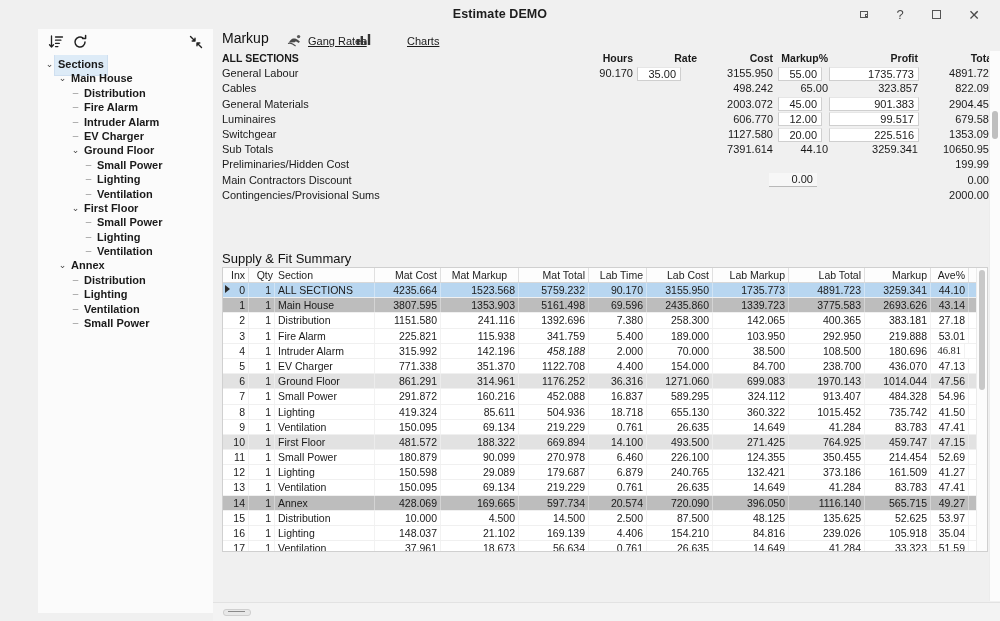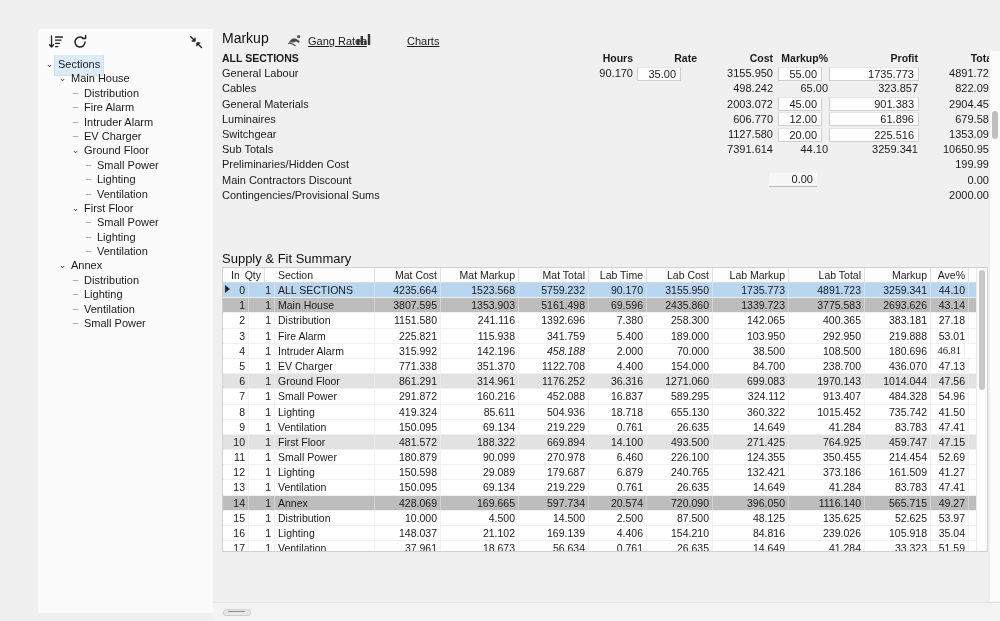"Estimate DEMO" div { html: none -> <div> <div>Estimate DEMO</div> <div> <span></span> </div> <div> <span>?</span> </div> <div> <span></span> </div> <div> <span>✕</span> </div> </div> }
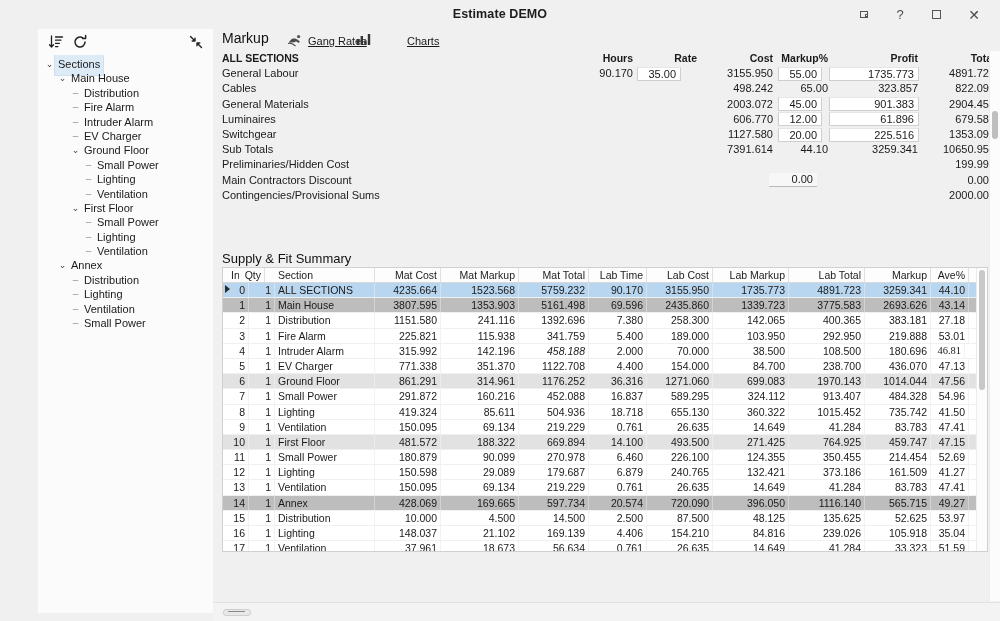"Sections" .tnode .tlabel { font-weight: none -> bold }
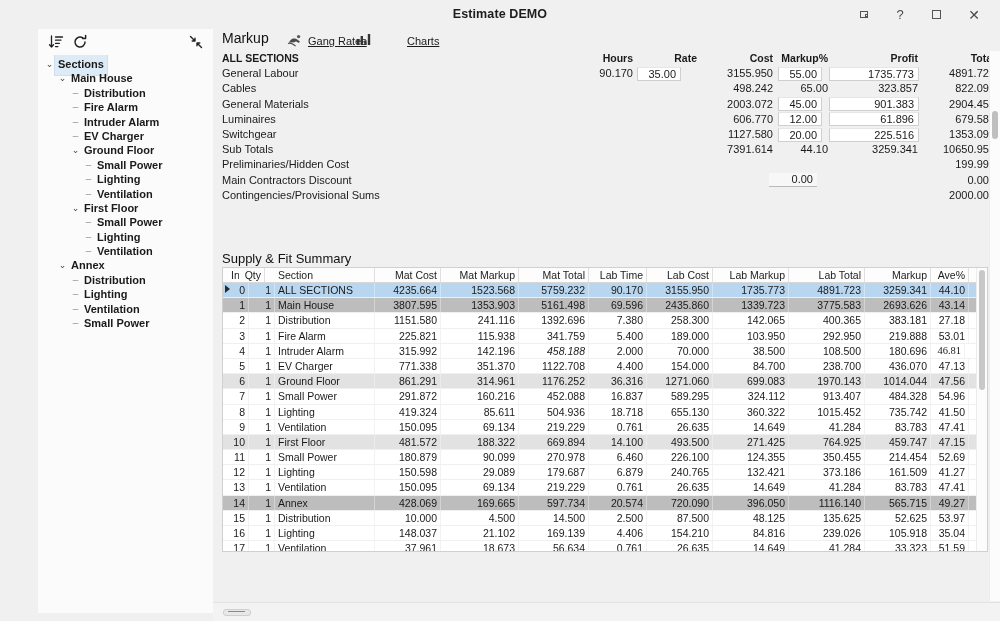"61.896" div.fld { text: 61.896 -> 99.517 }
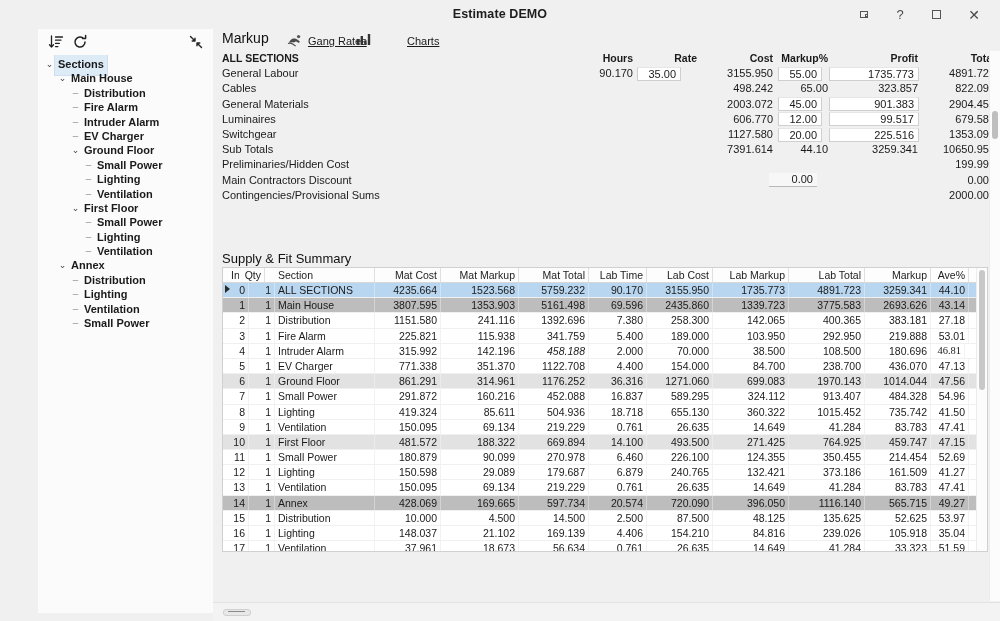"Qty" div.gh { left: 16px -> 28px }
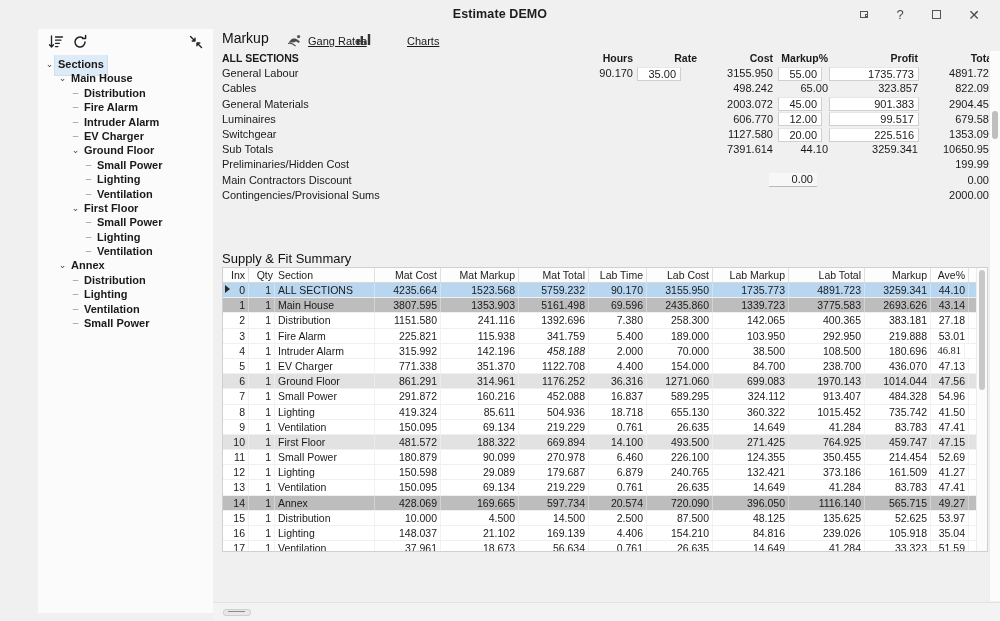"Mat Markup" div.gh { text-align: right -> center }
